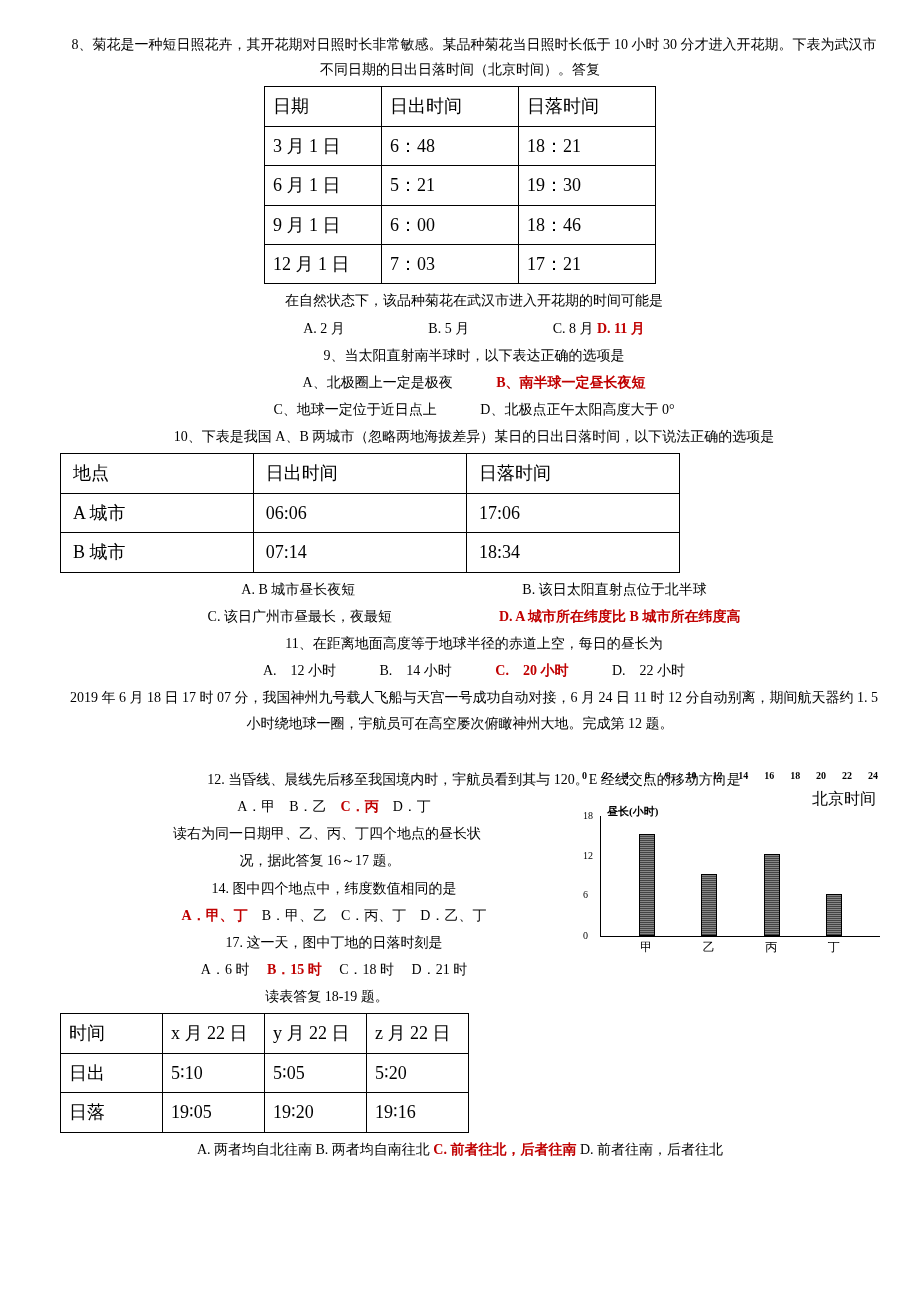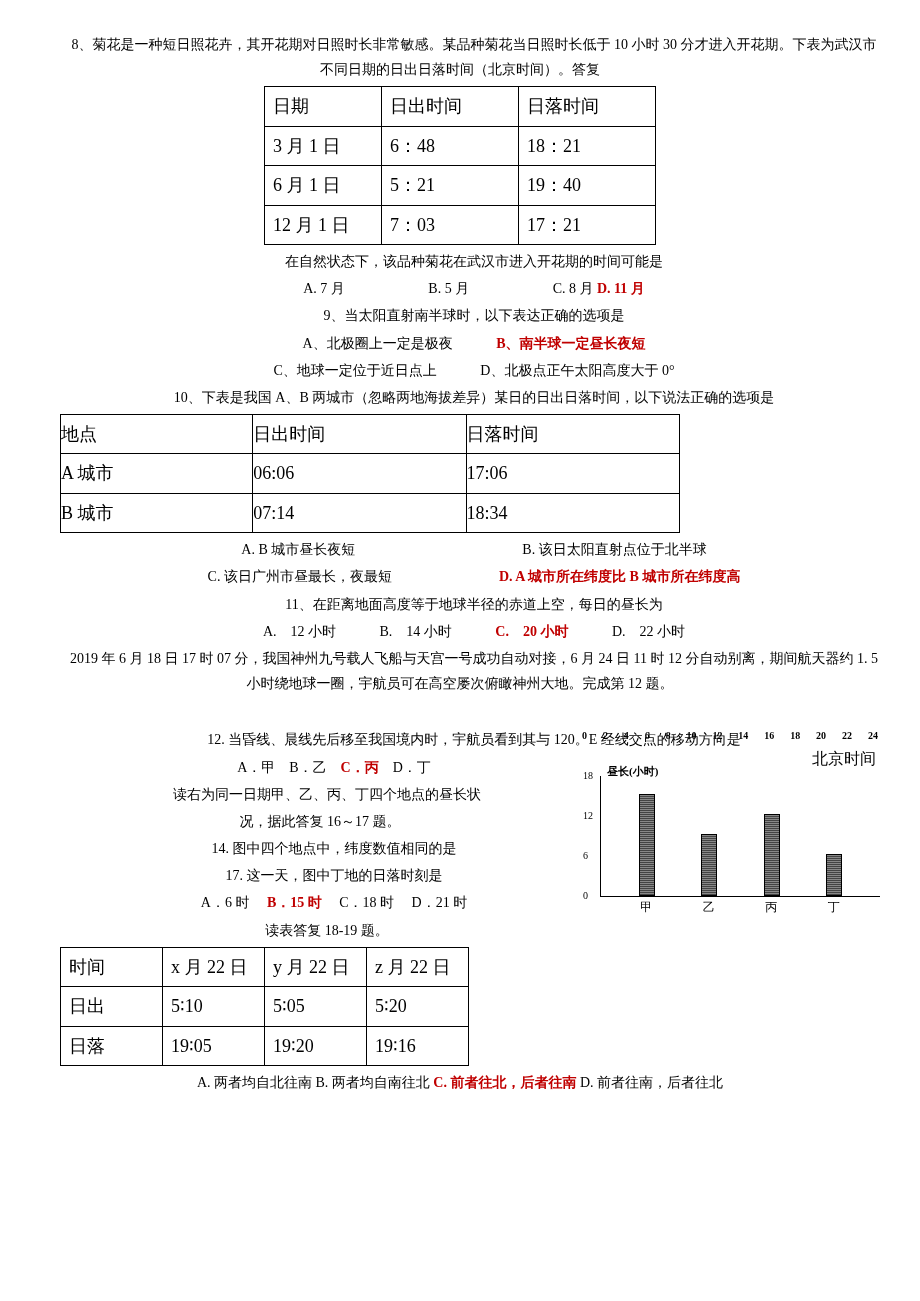"19：40" td { text: 40 -> 30 }
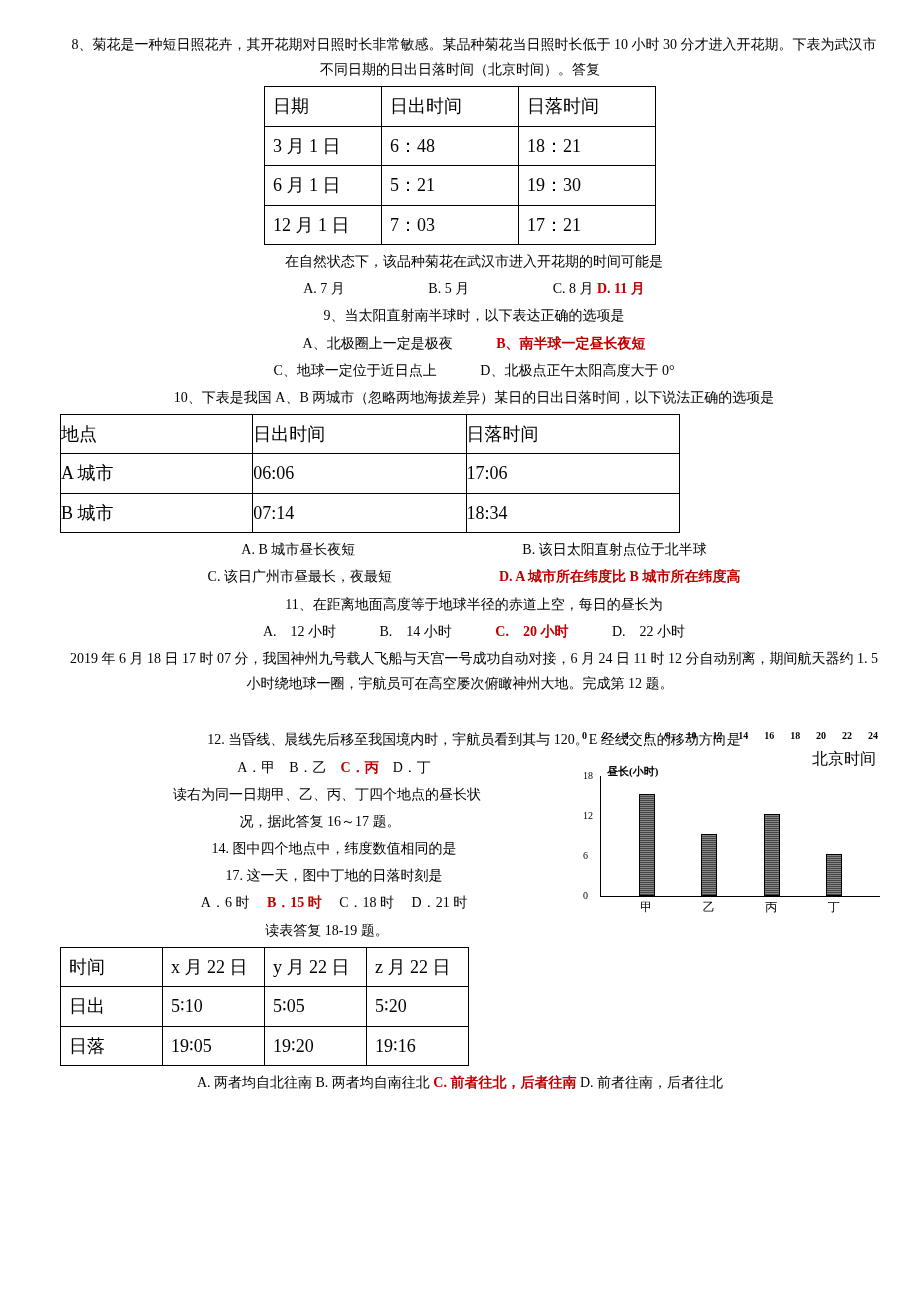"9 月 1 日" tr { html: none -> <tr> <td>9 月 1 日</td> <td>6：00</td> <td>18：46</td> </tr> }
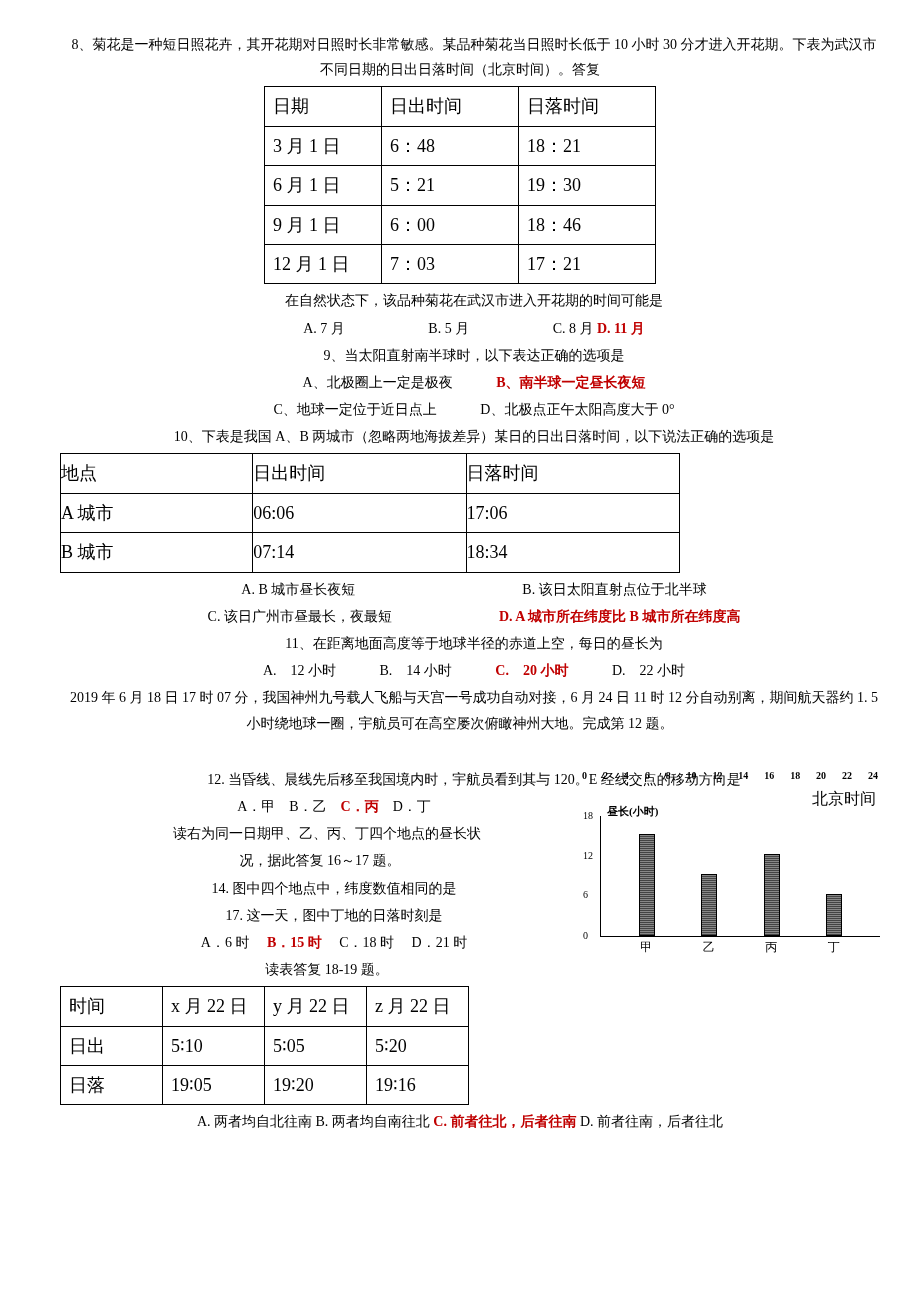"A. 7 月" span { text: 7 -> 2 }
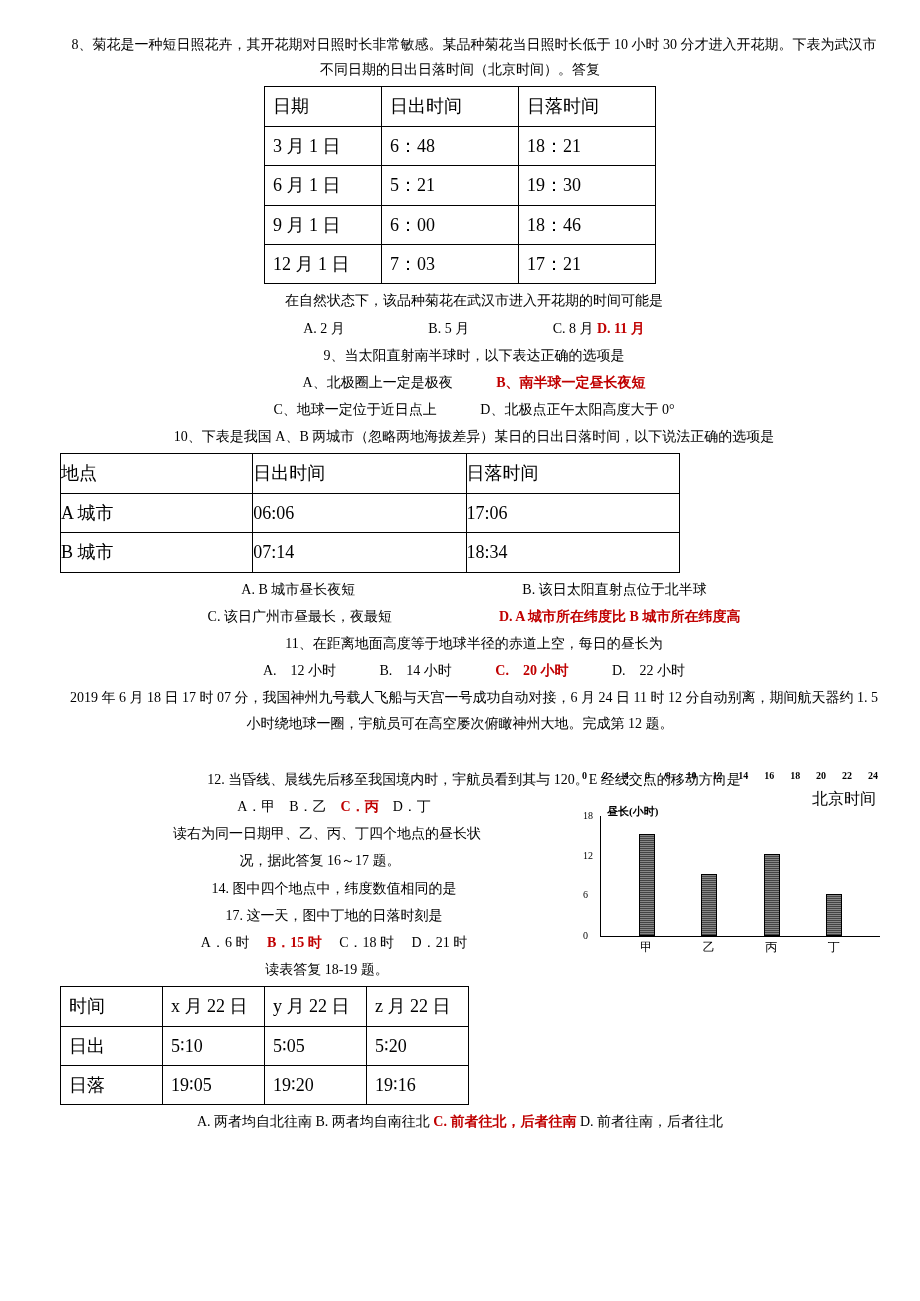"地点" .table2 td, .table2 th { padding: 3px 0 -> 3px 12px }
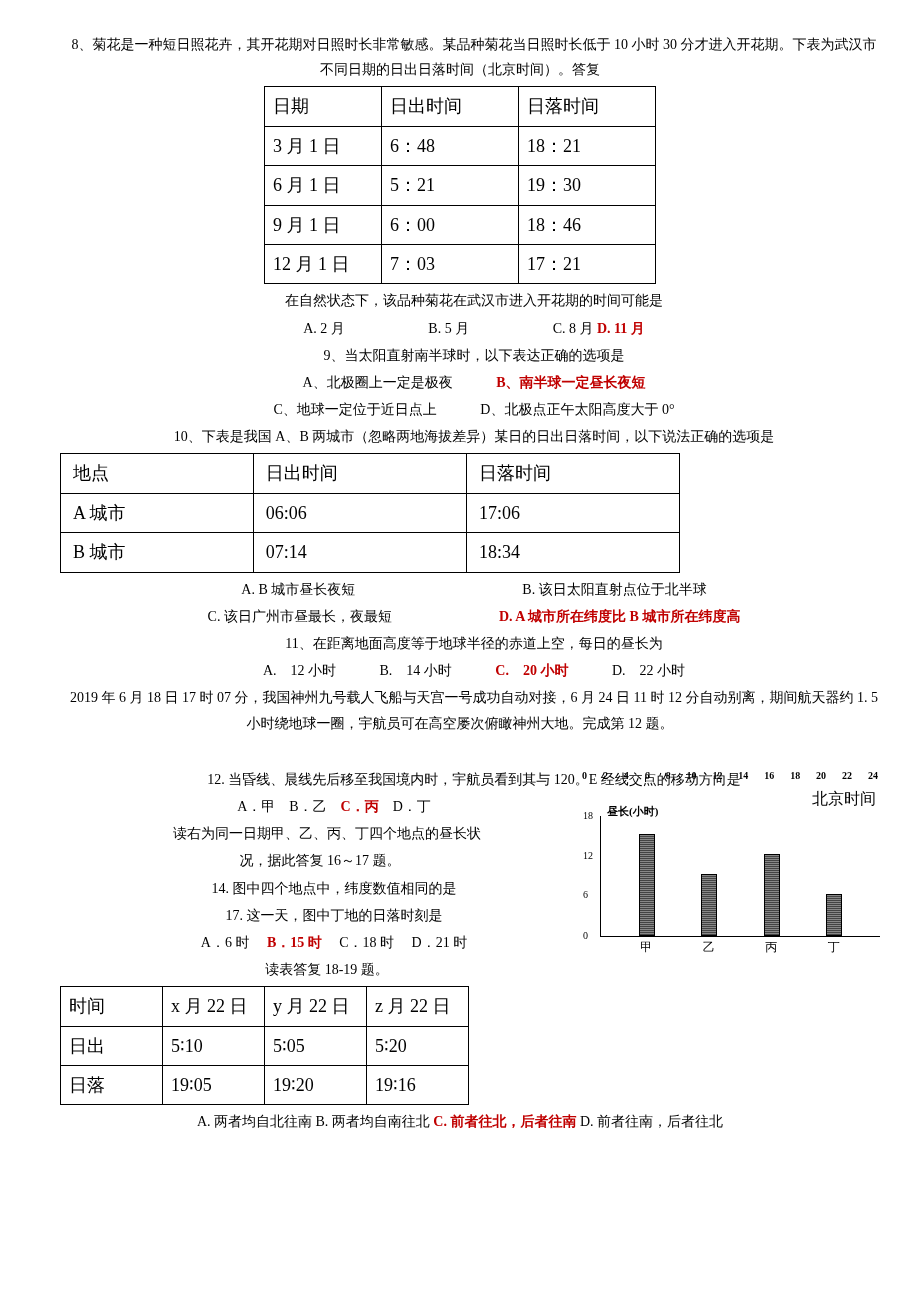"A．甲、丁 B．甲、乙 C．丙、丁 D．乙、丁" p.options { html: none -> <p> <span>A．甲、丁</span>&nbsp;&nbsp;&nbsp; <span>B．甲、乙</span>&nbsp;&nbsp;&nbsp; <span>C．丙、丁</span>&nbsp;&nbsp;&nbsp; <span>D．乙、丁</span> </p> }
